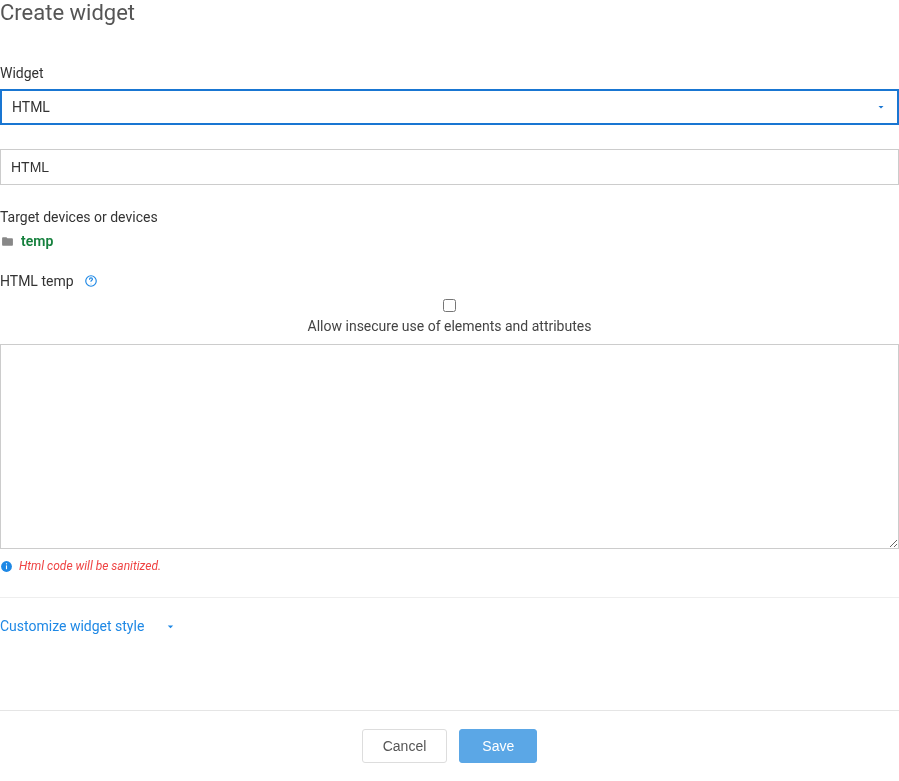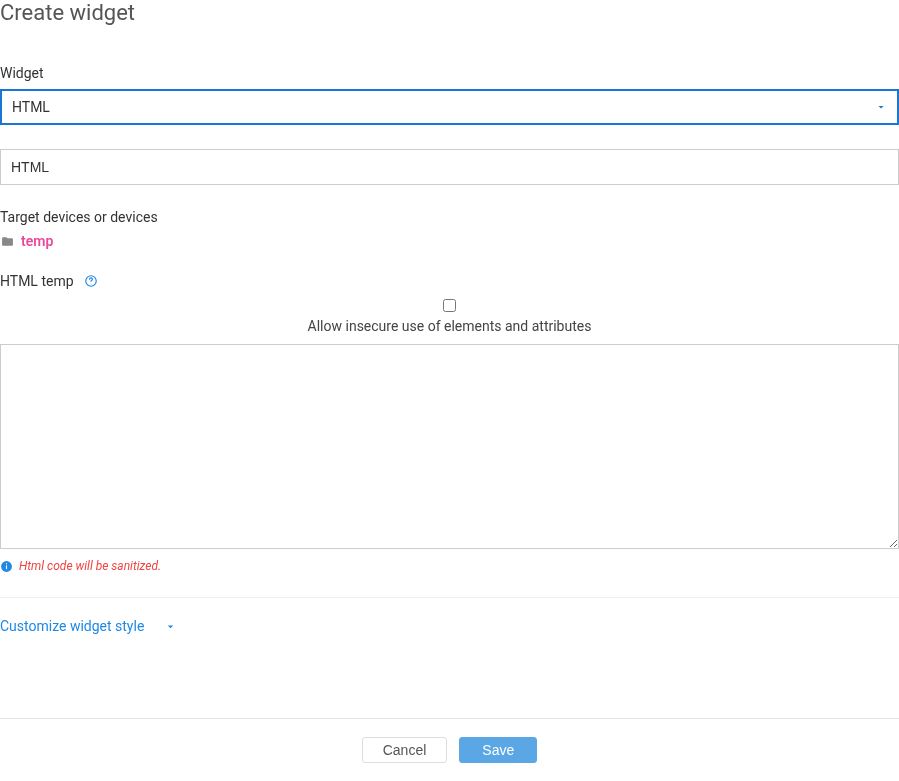"temp" .target-link { color: #ec4899 -> #15803d }
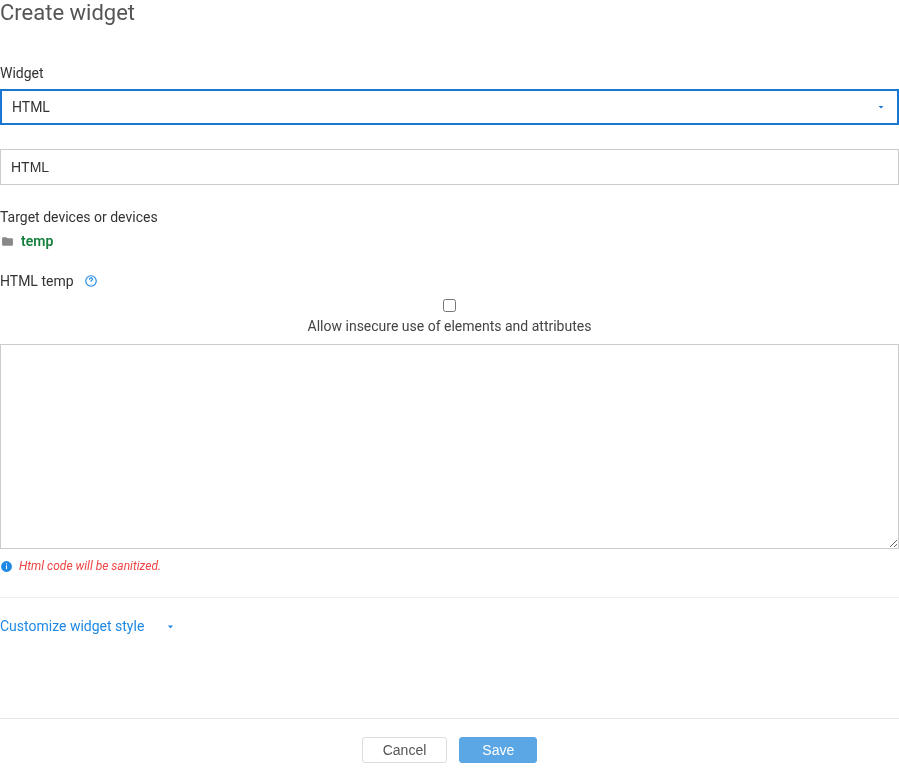"Cancel" .btn { height: 26px -> 34px }
